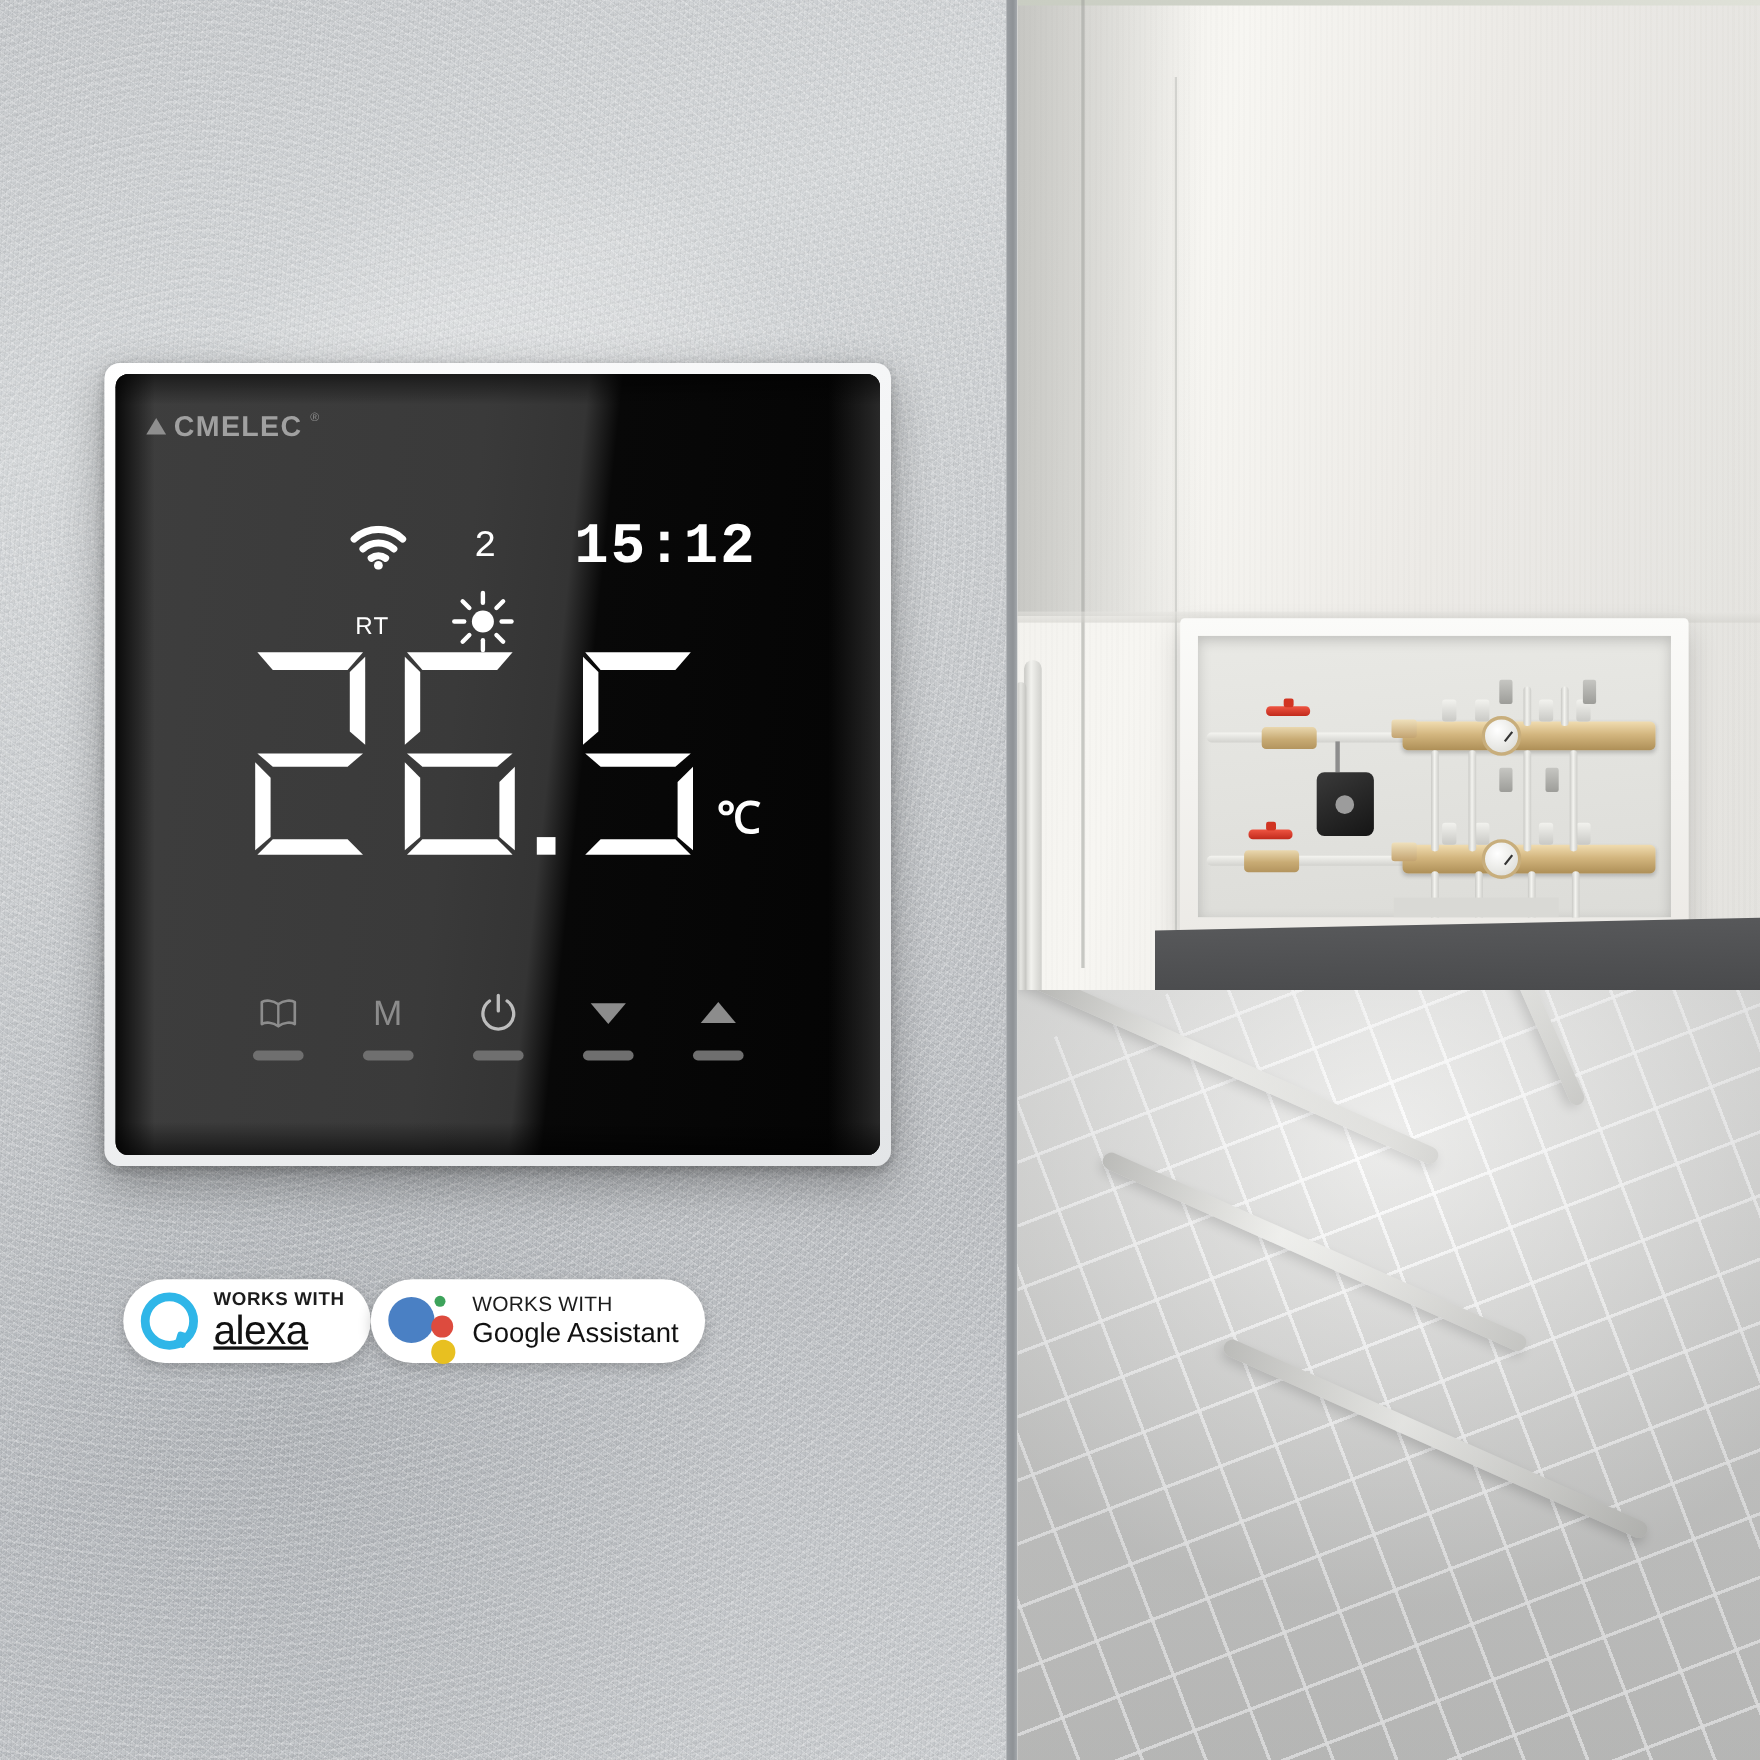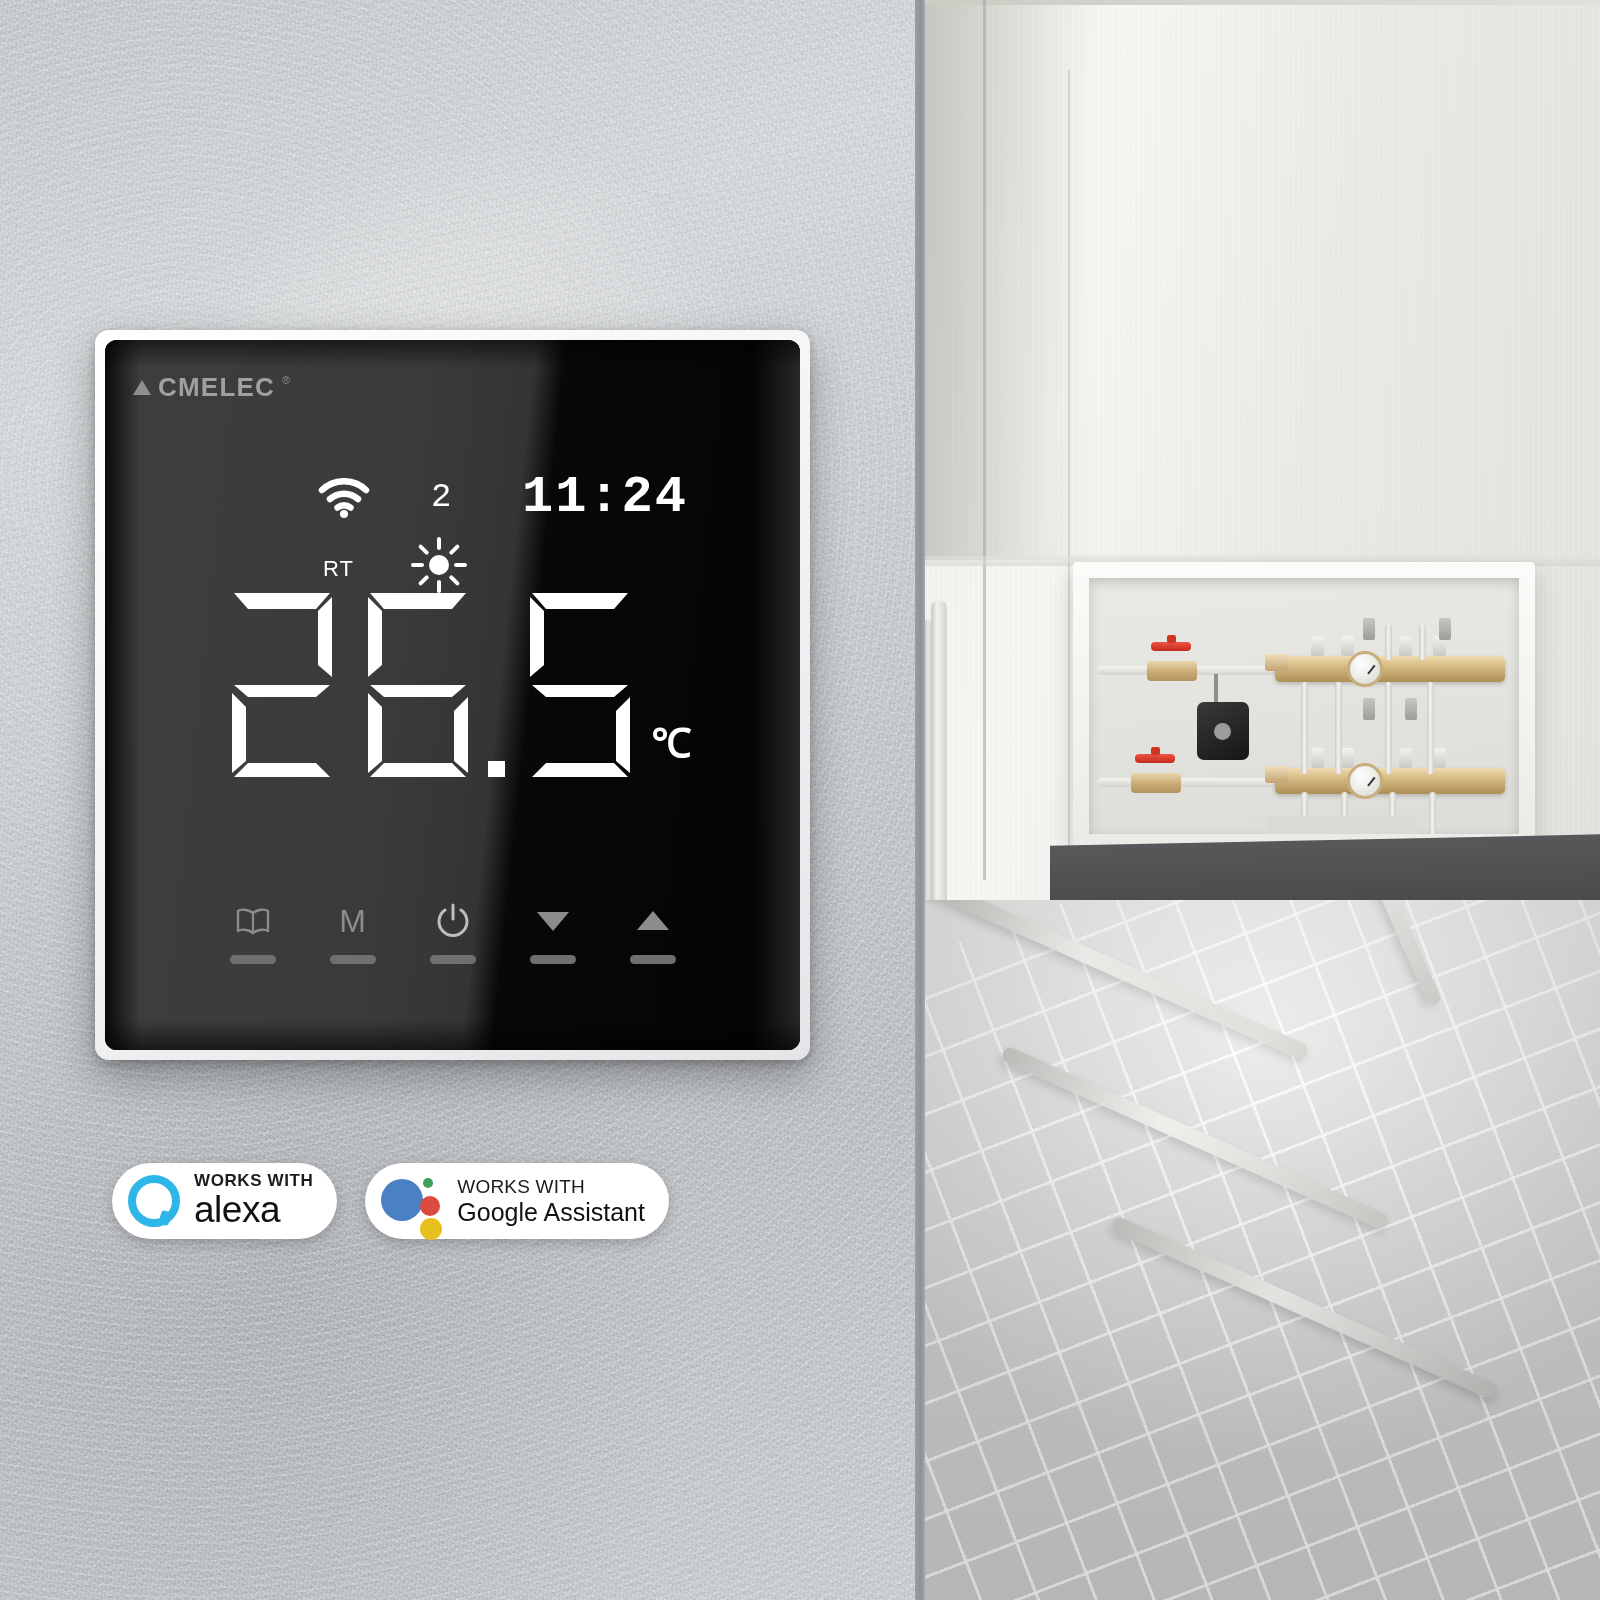"11:24" div.clock { text: 11:24 -> 15:12 }
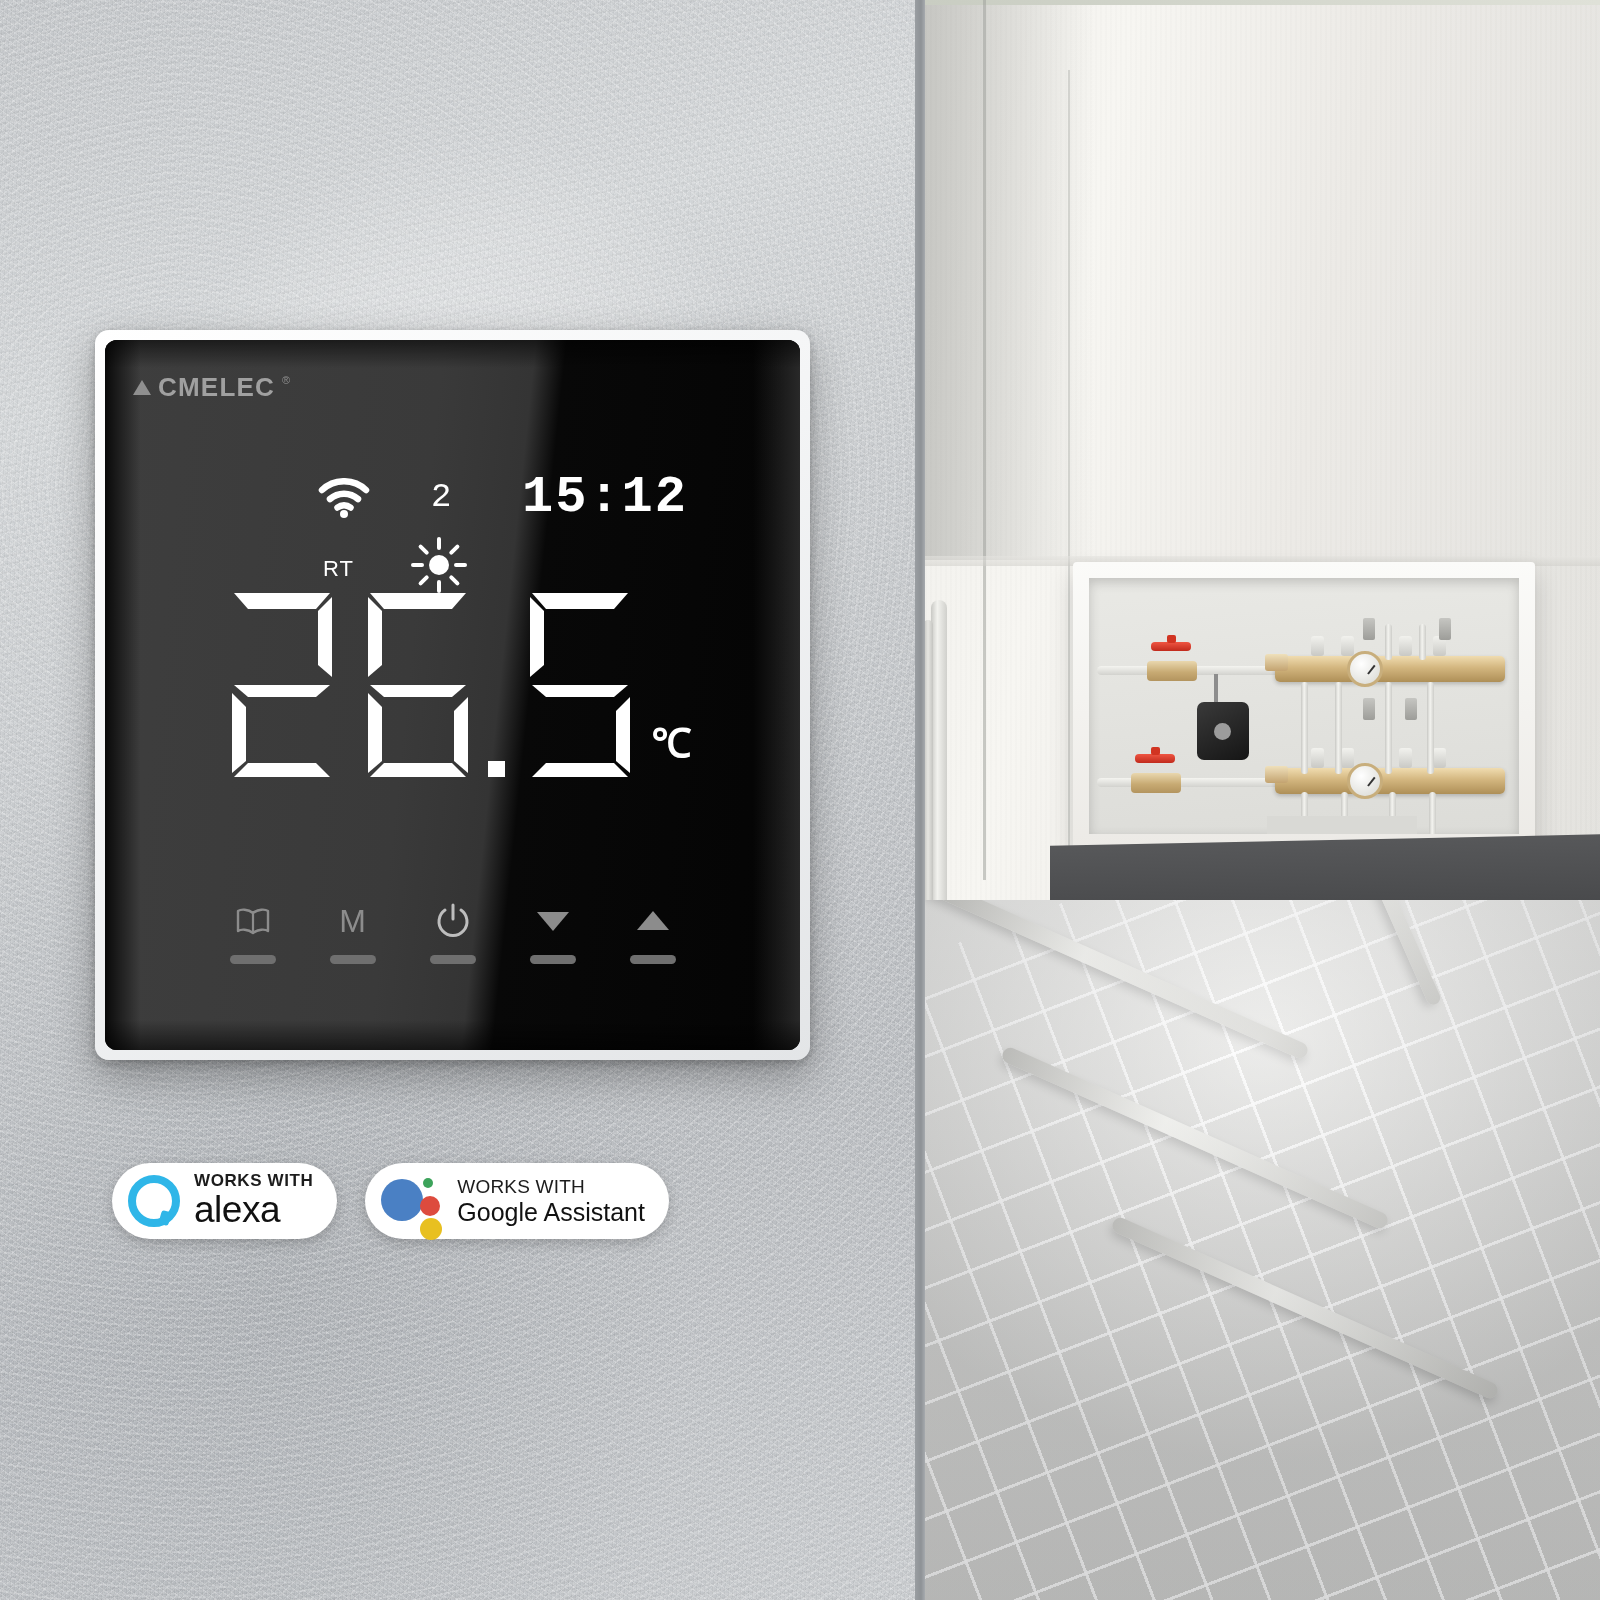"WORKS WITH" .badges { gap: 28px -> none }
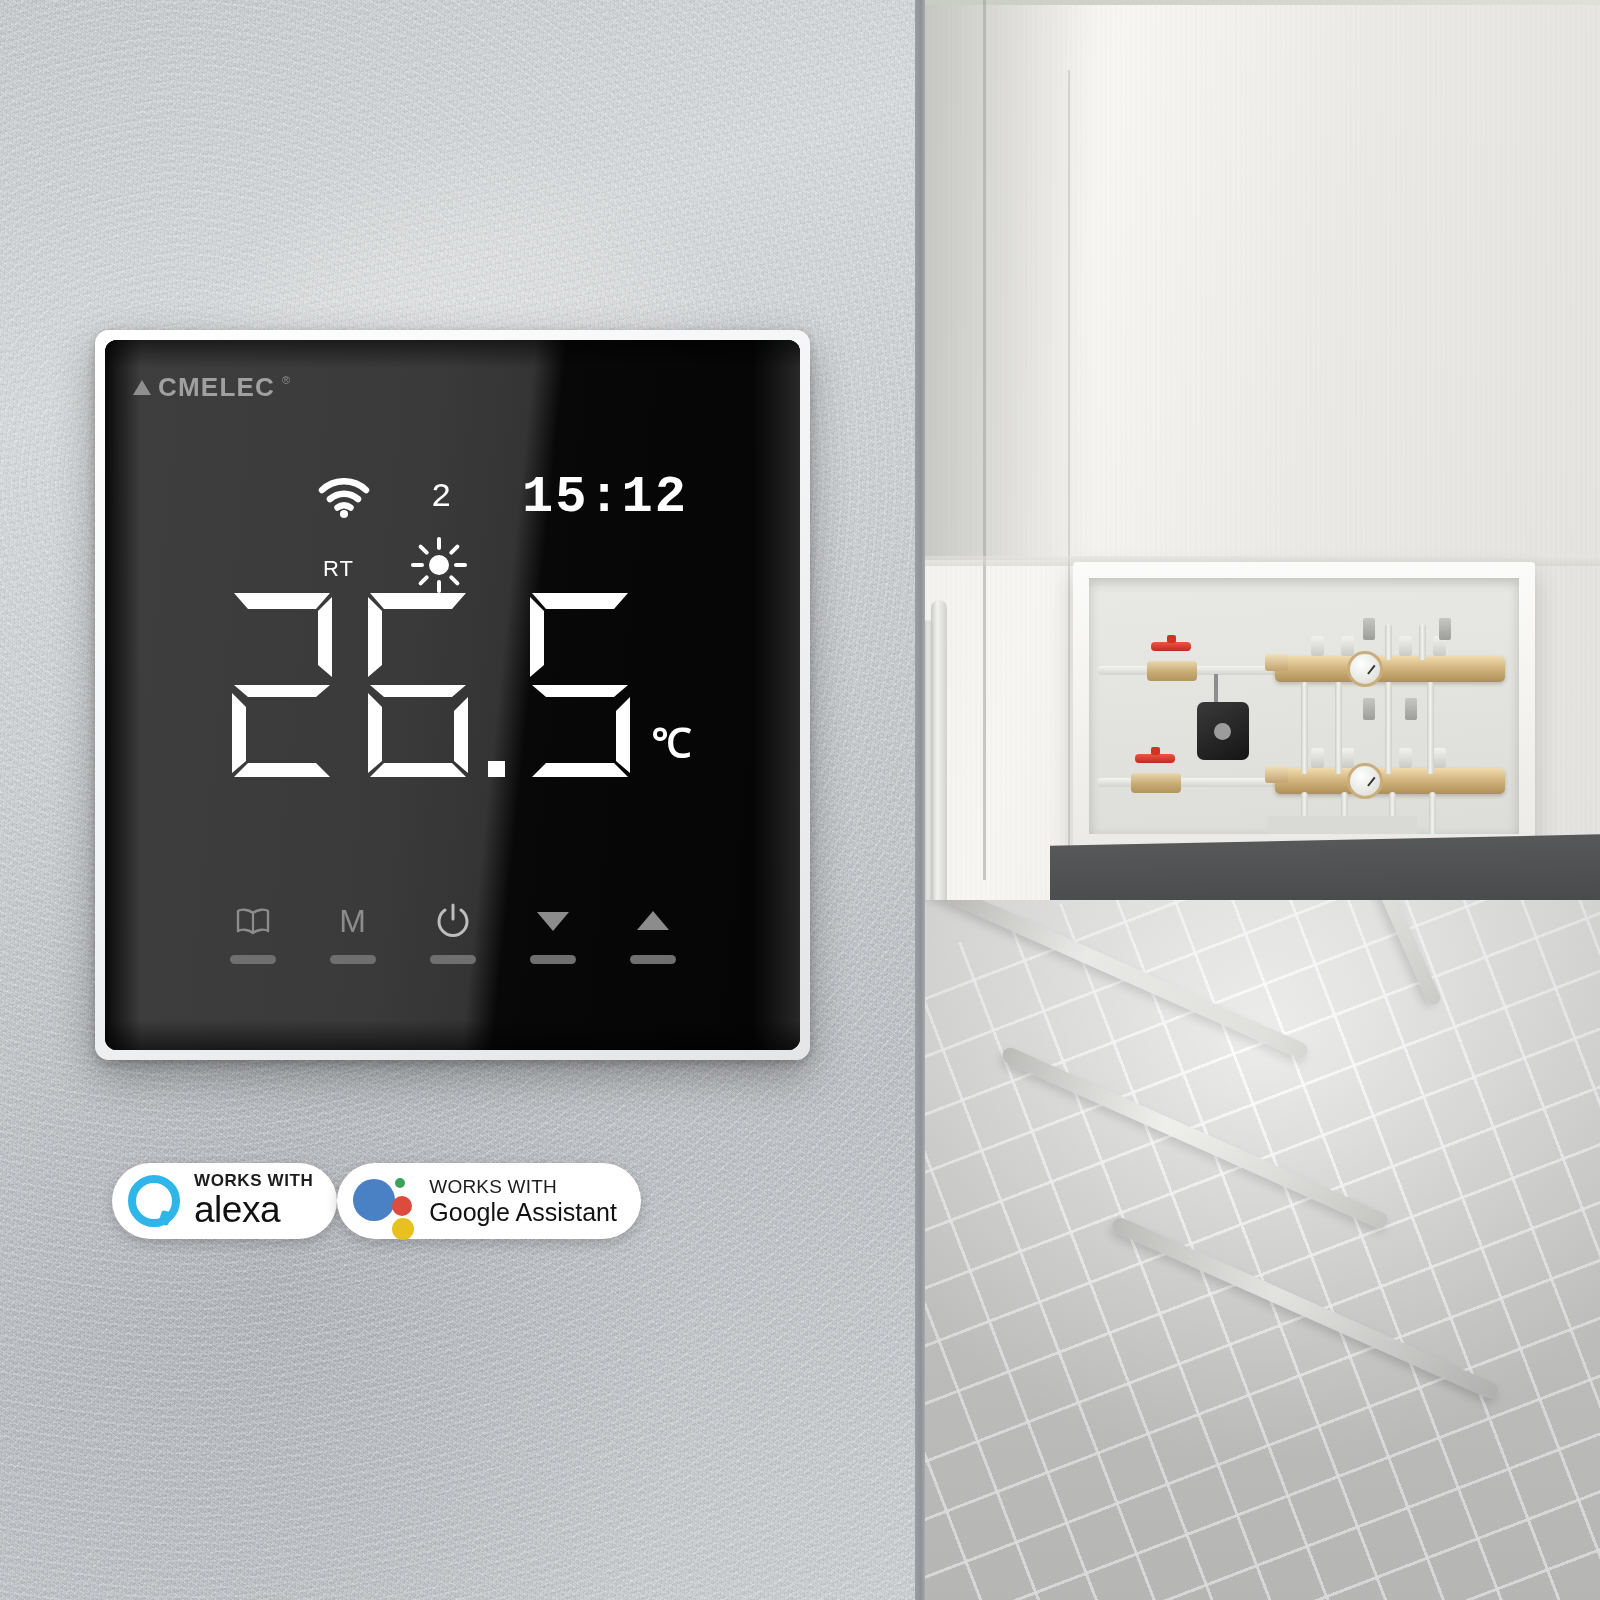"alexa" .badge-alexa .l2 { text-decoration: none -> underline }
